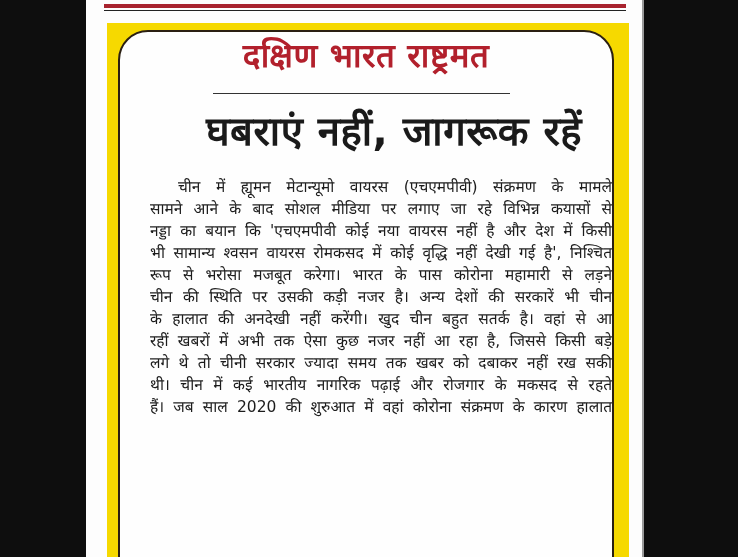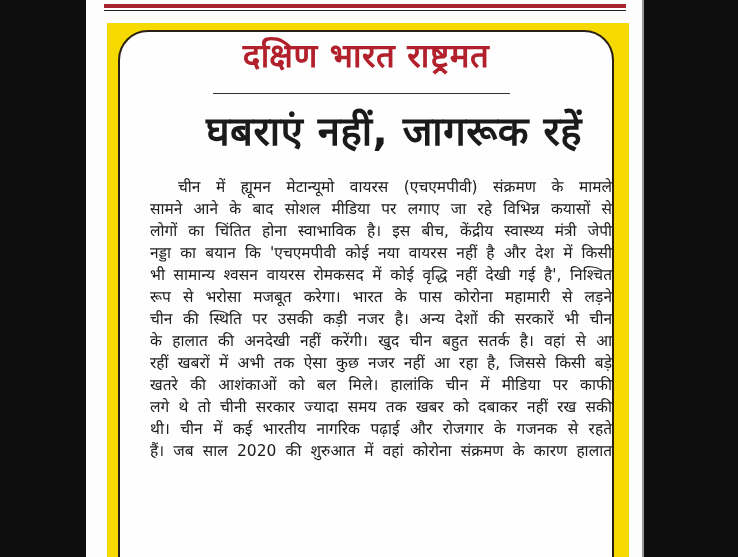"लोगों का चिंतित होना स्वाभाविक" span.body-line { html: <span>लोगों का चिंतित होना स्वाभाविक है। इस बीच, केंद्रीय स्वास्थ्य मंत्री जेपी</span> -> none }
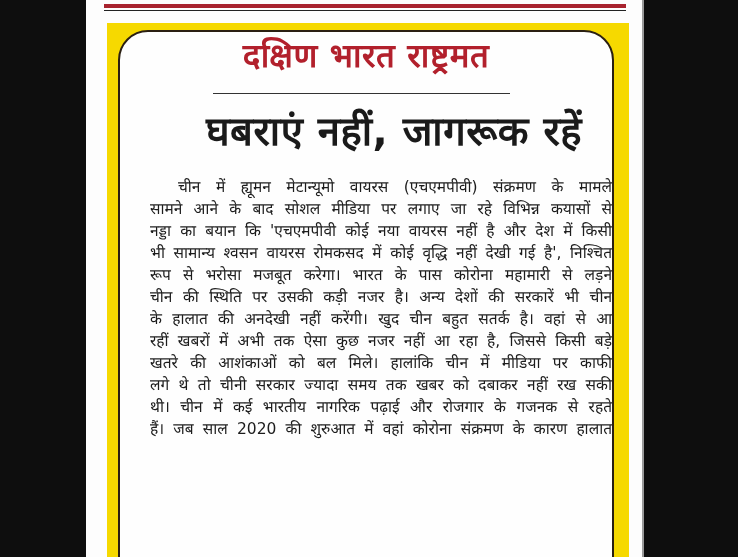"खतरे की आशंकाओं को बल" span.body-line { html: <span>खतरे की आशंकाओं को बल मिले। हालांकि चीन में मीडिया पर काफी</span> -> none }
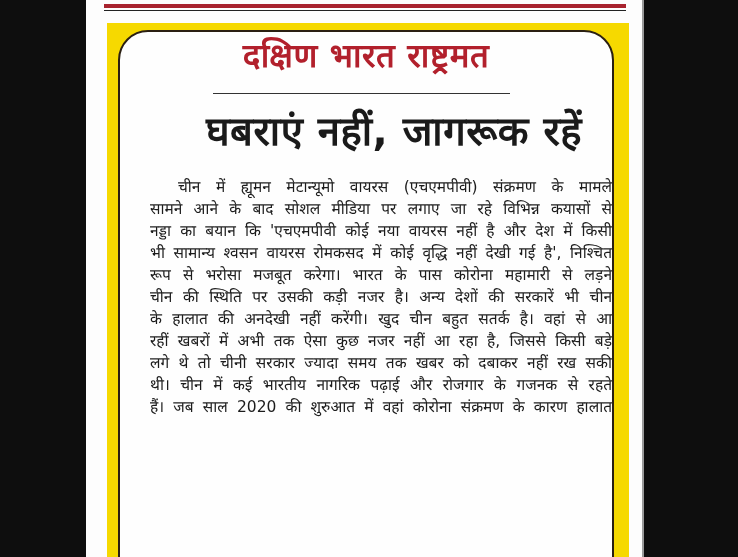"थी। चीन में कई भारतीय" span.body-line { text: गजनक -> मकसद }
